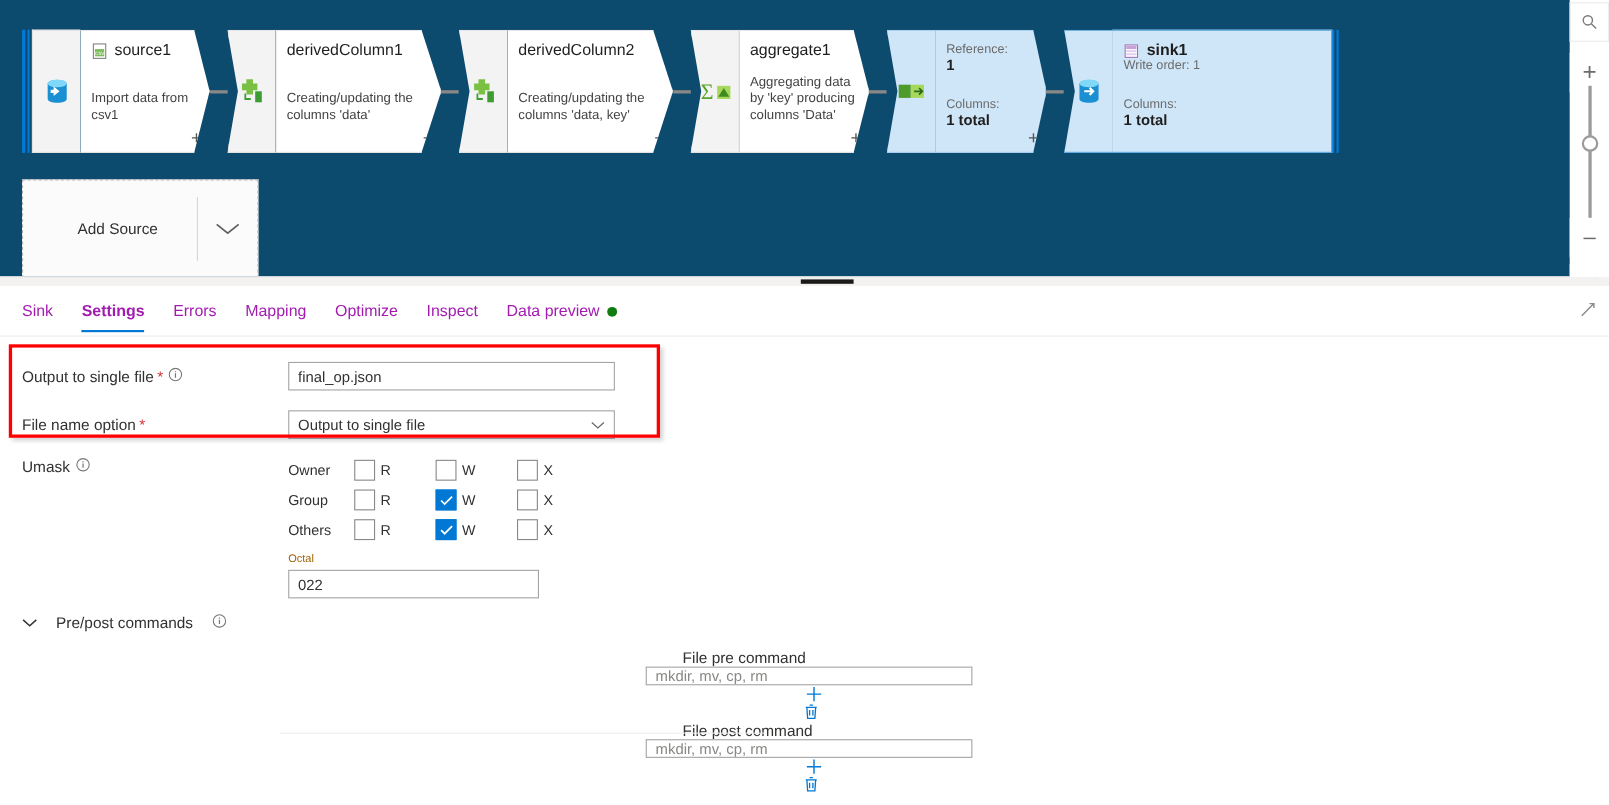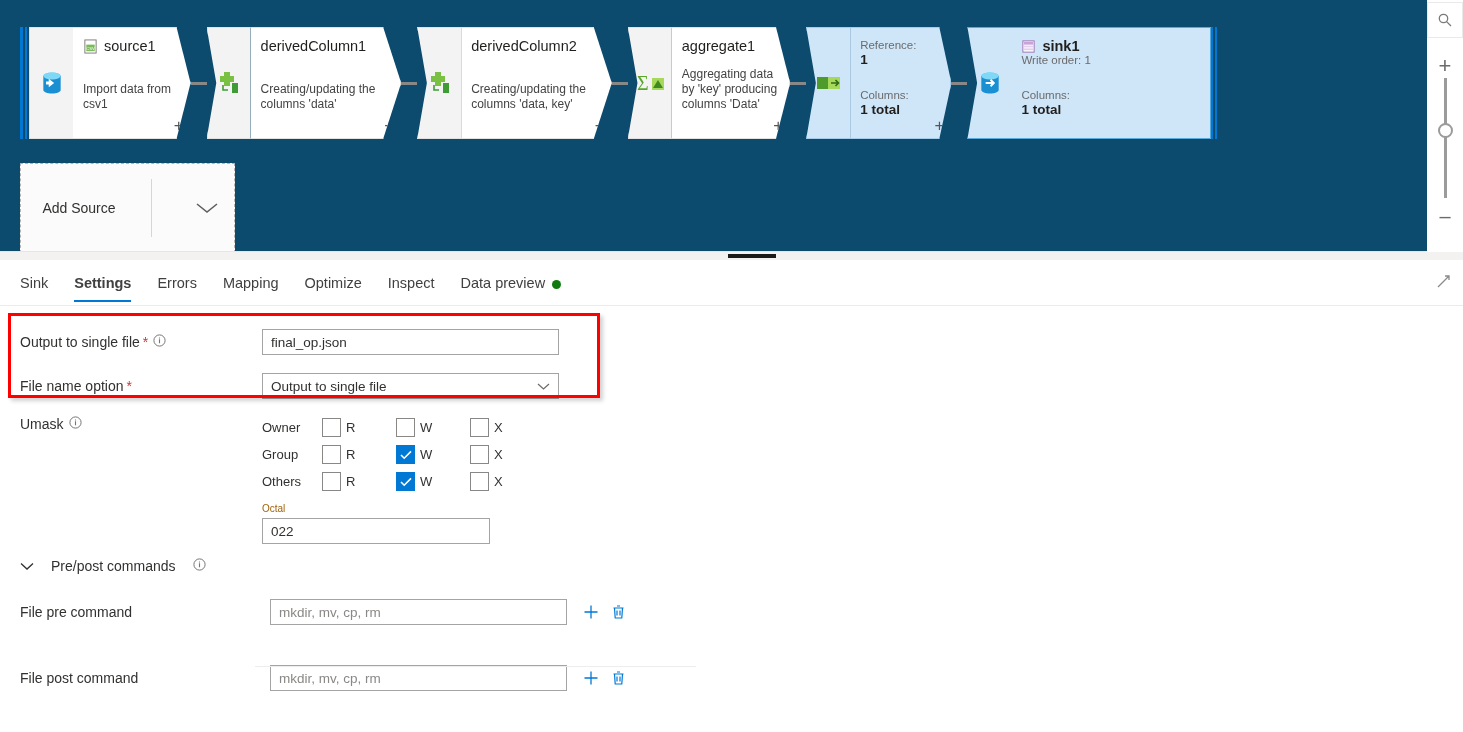"Add Source" .addsource { gap: 28px -> none }
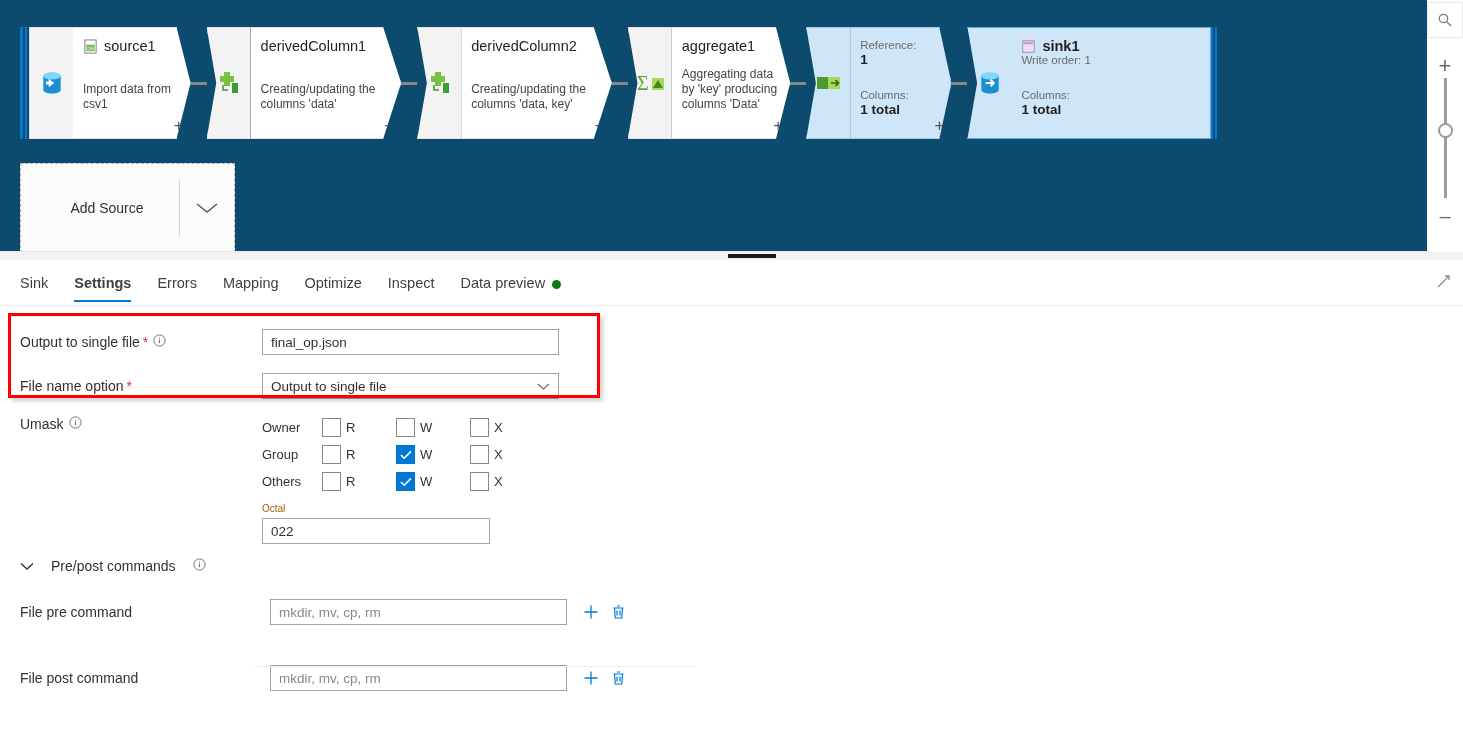"Sink" .tab { color: #404040 -> #a21caf }
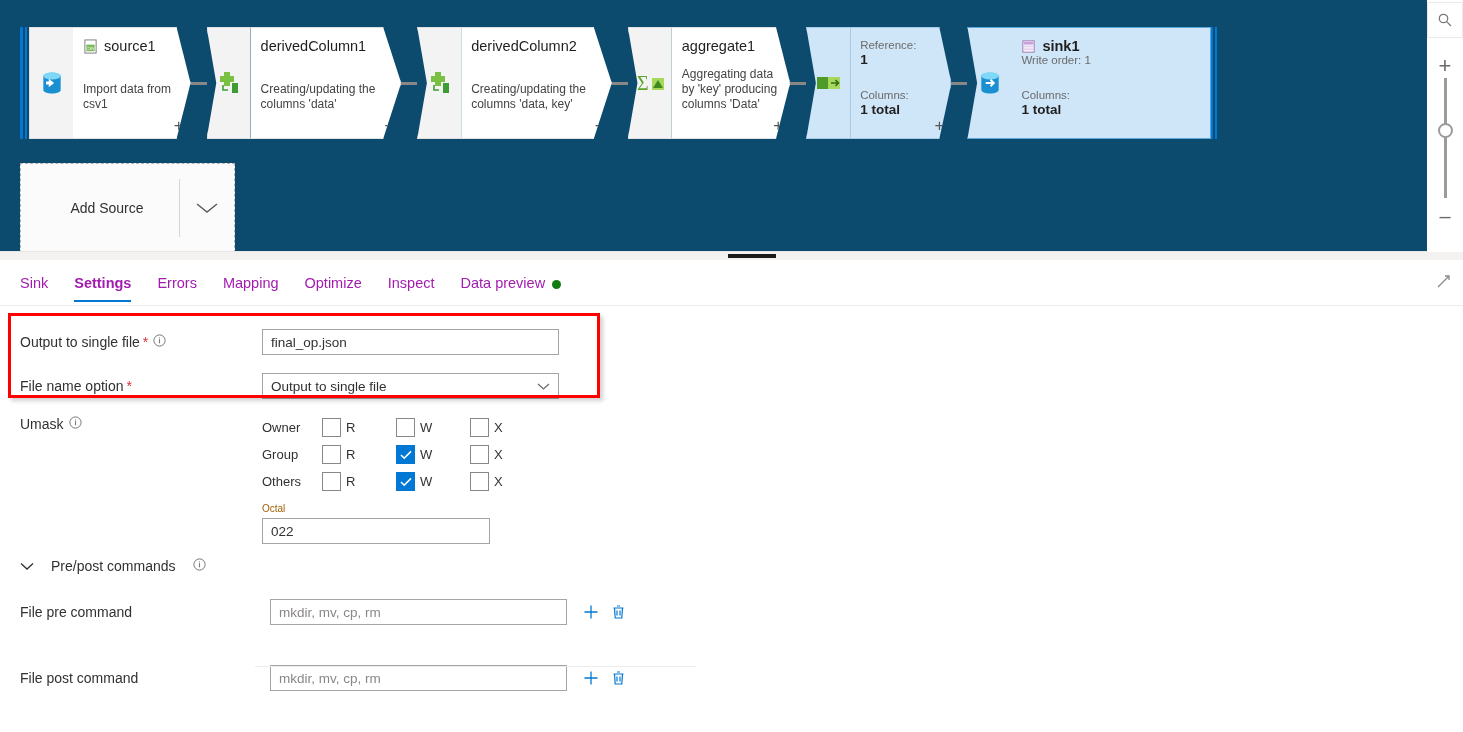"File pre command" .cmdrow { flex-direction: none -> column }
